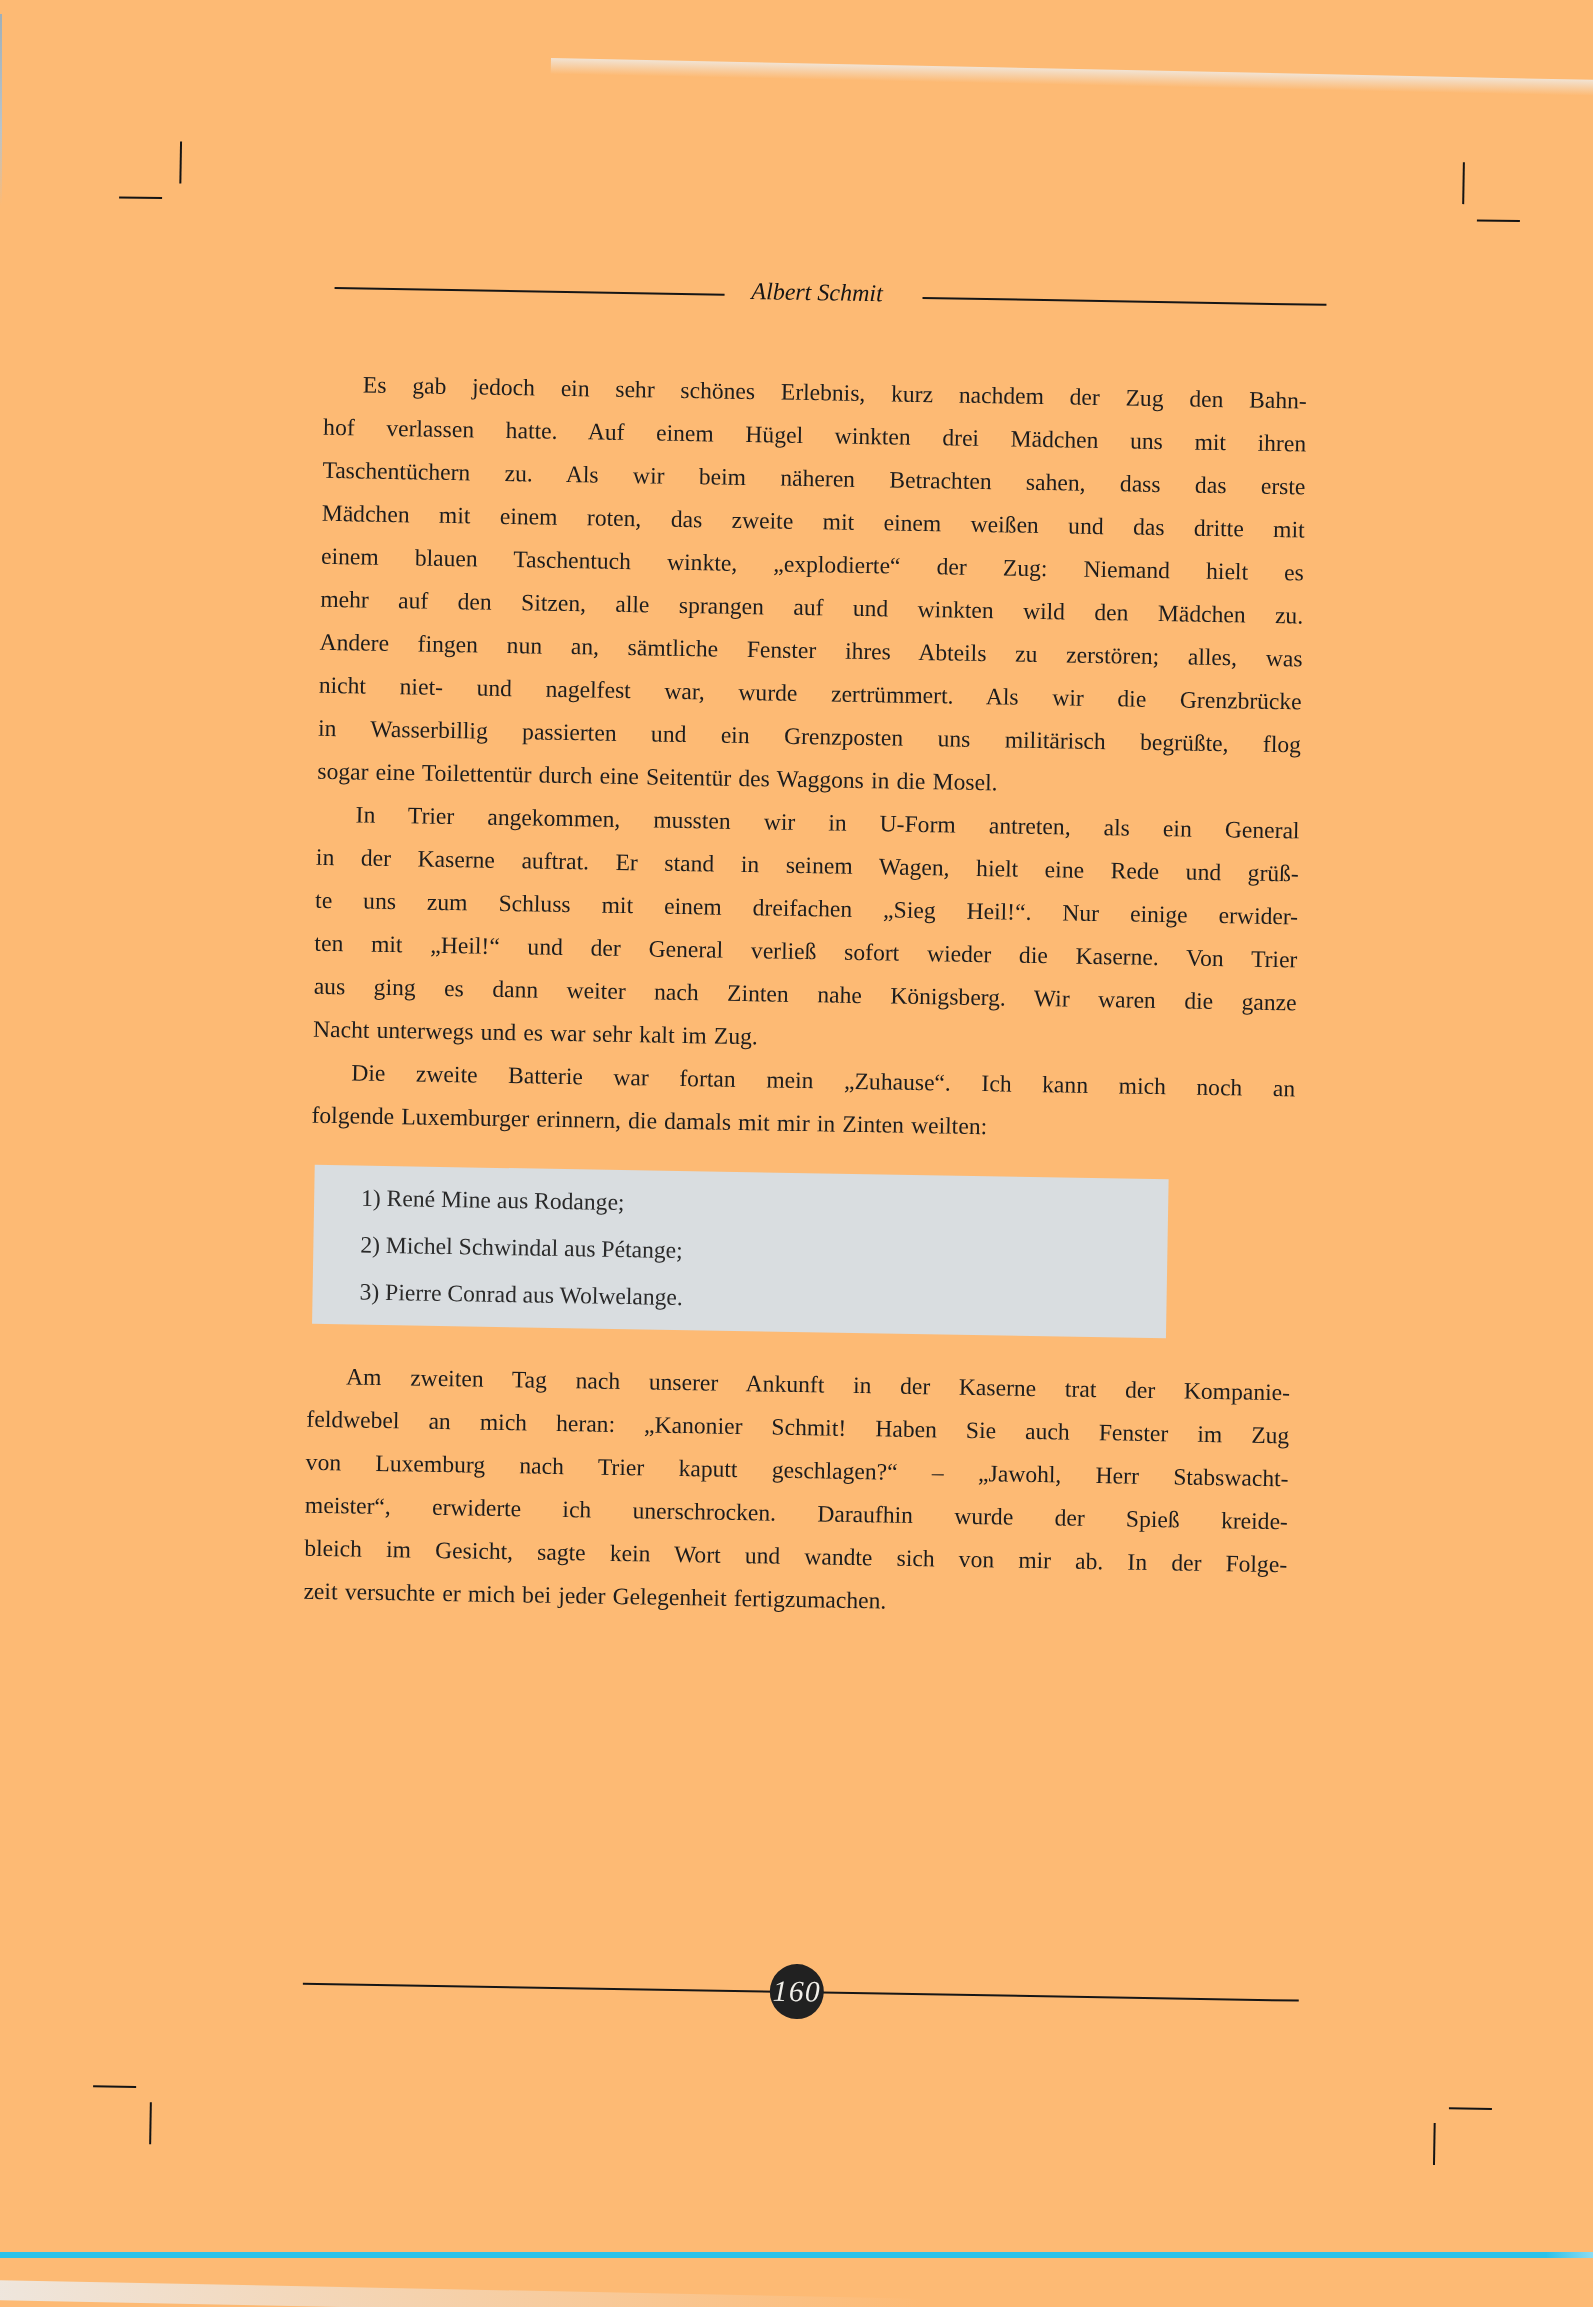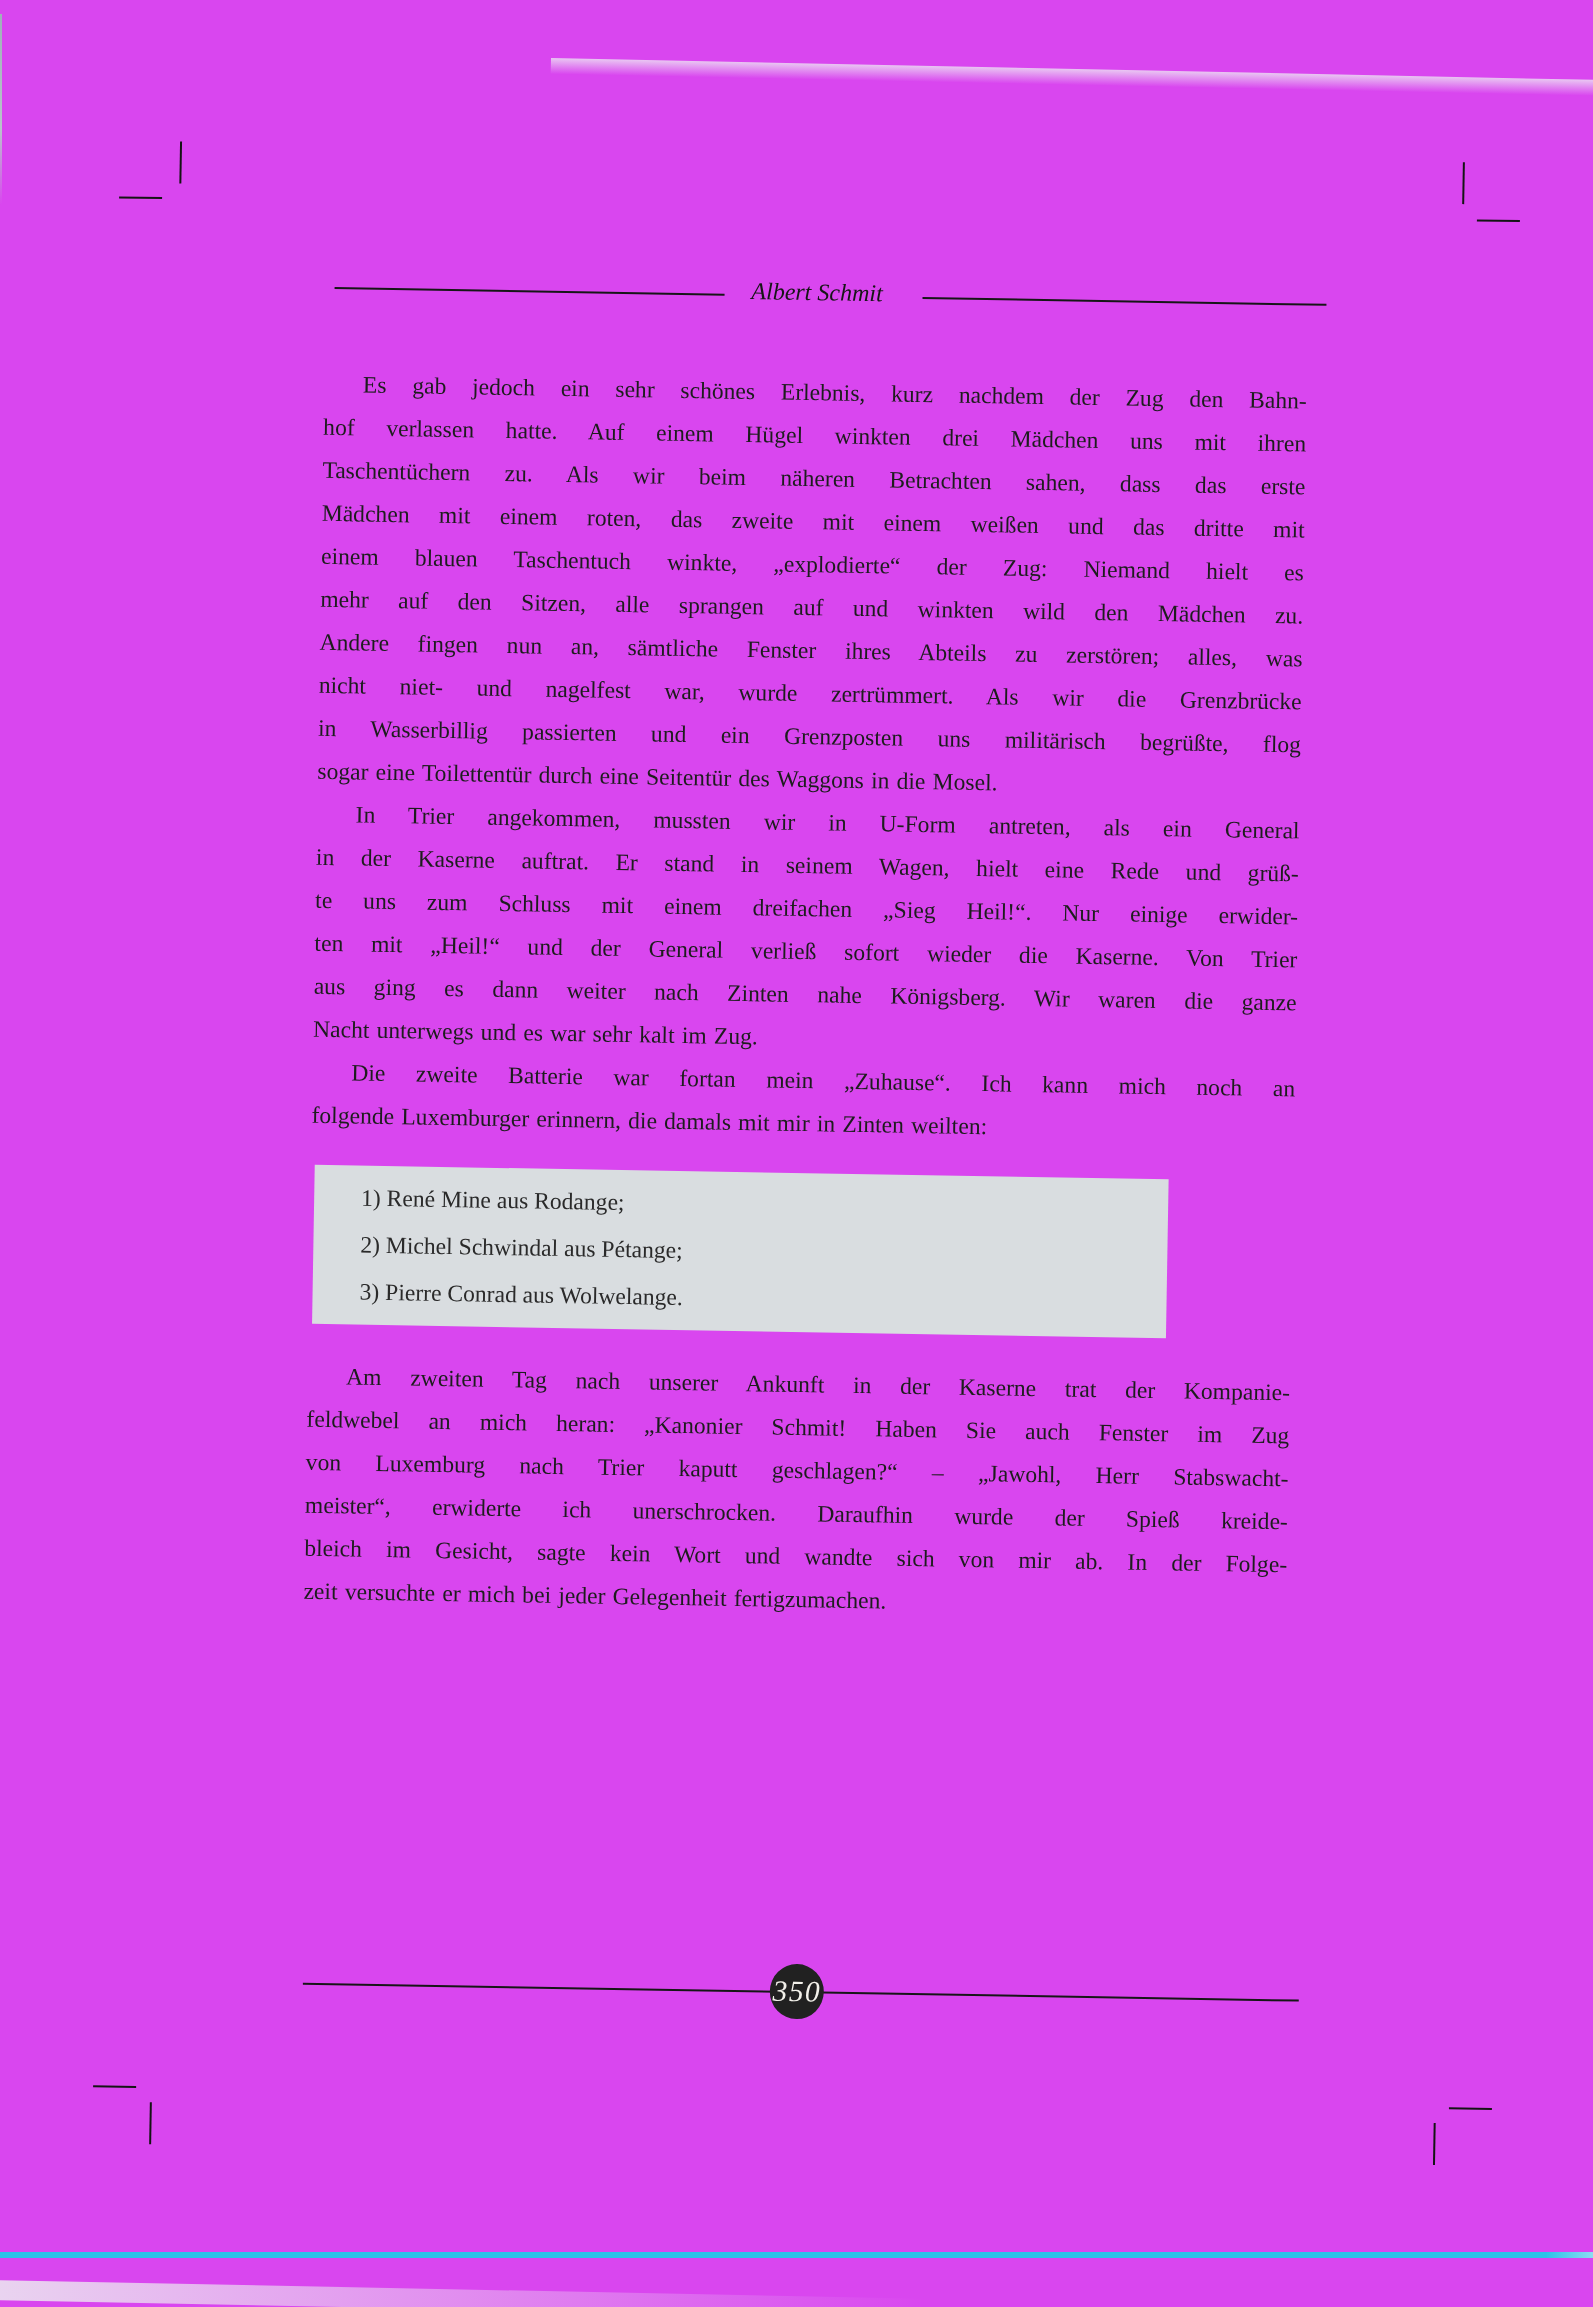"Albert Schmit" .scan { background: #d946ef -> #fdba74 }
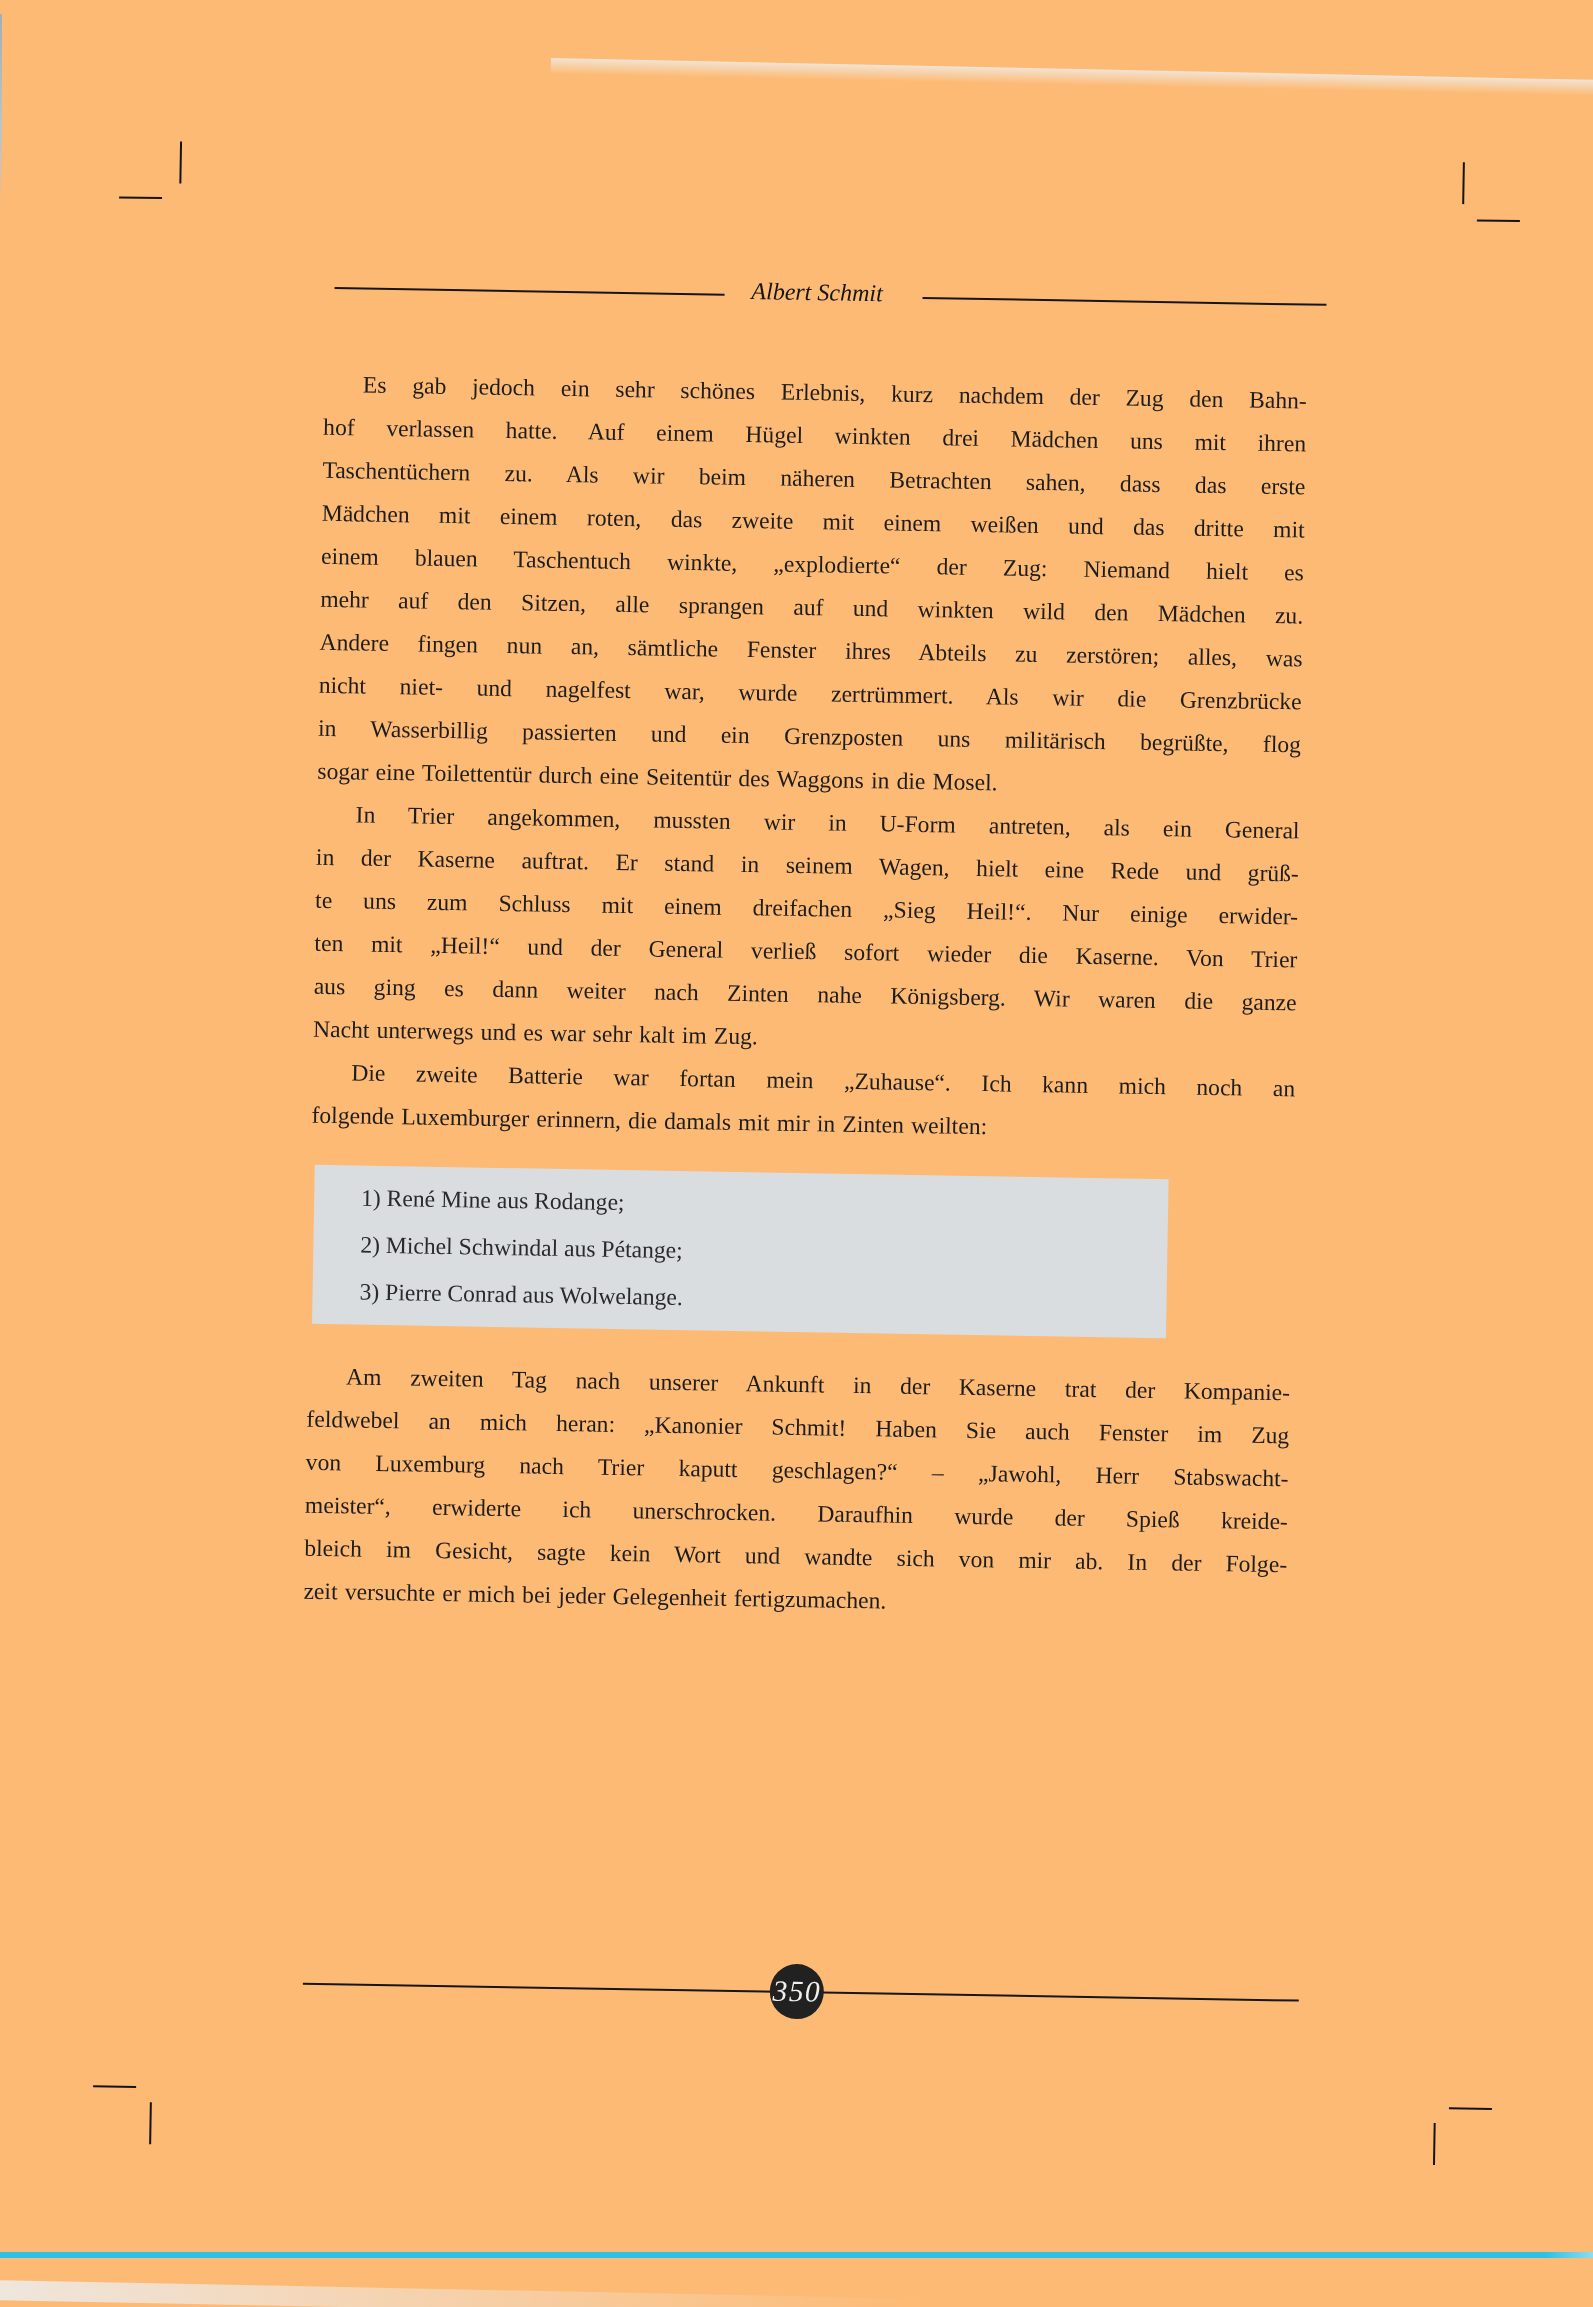"350" span { text: 350 -> 160 }
